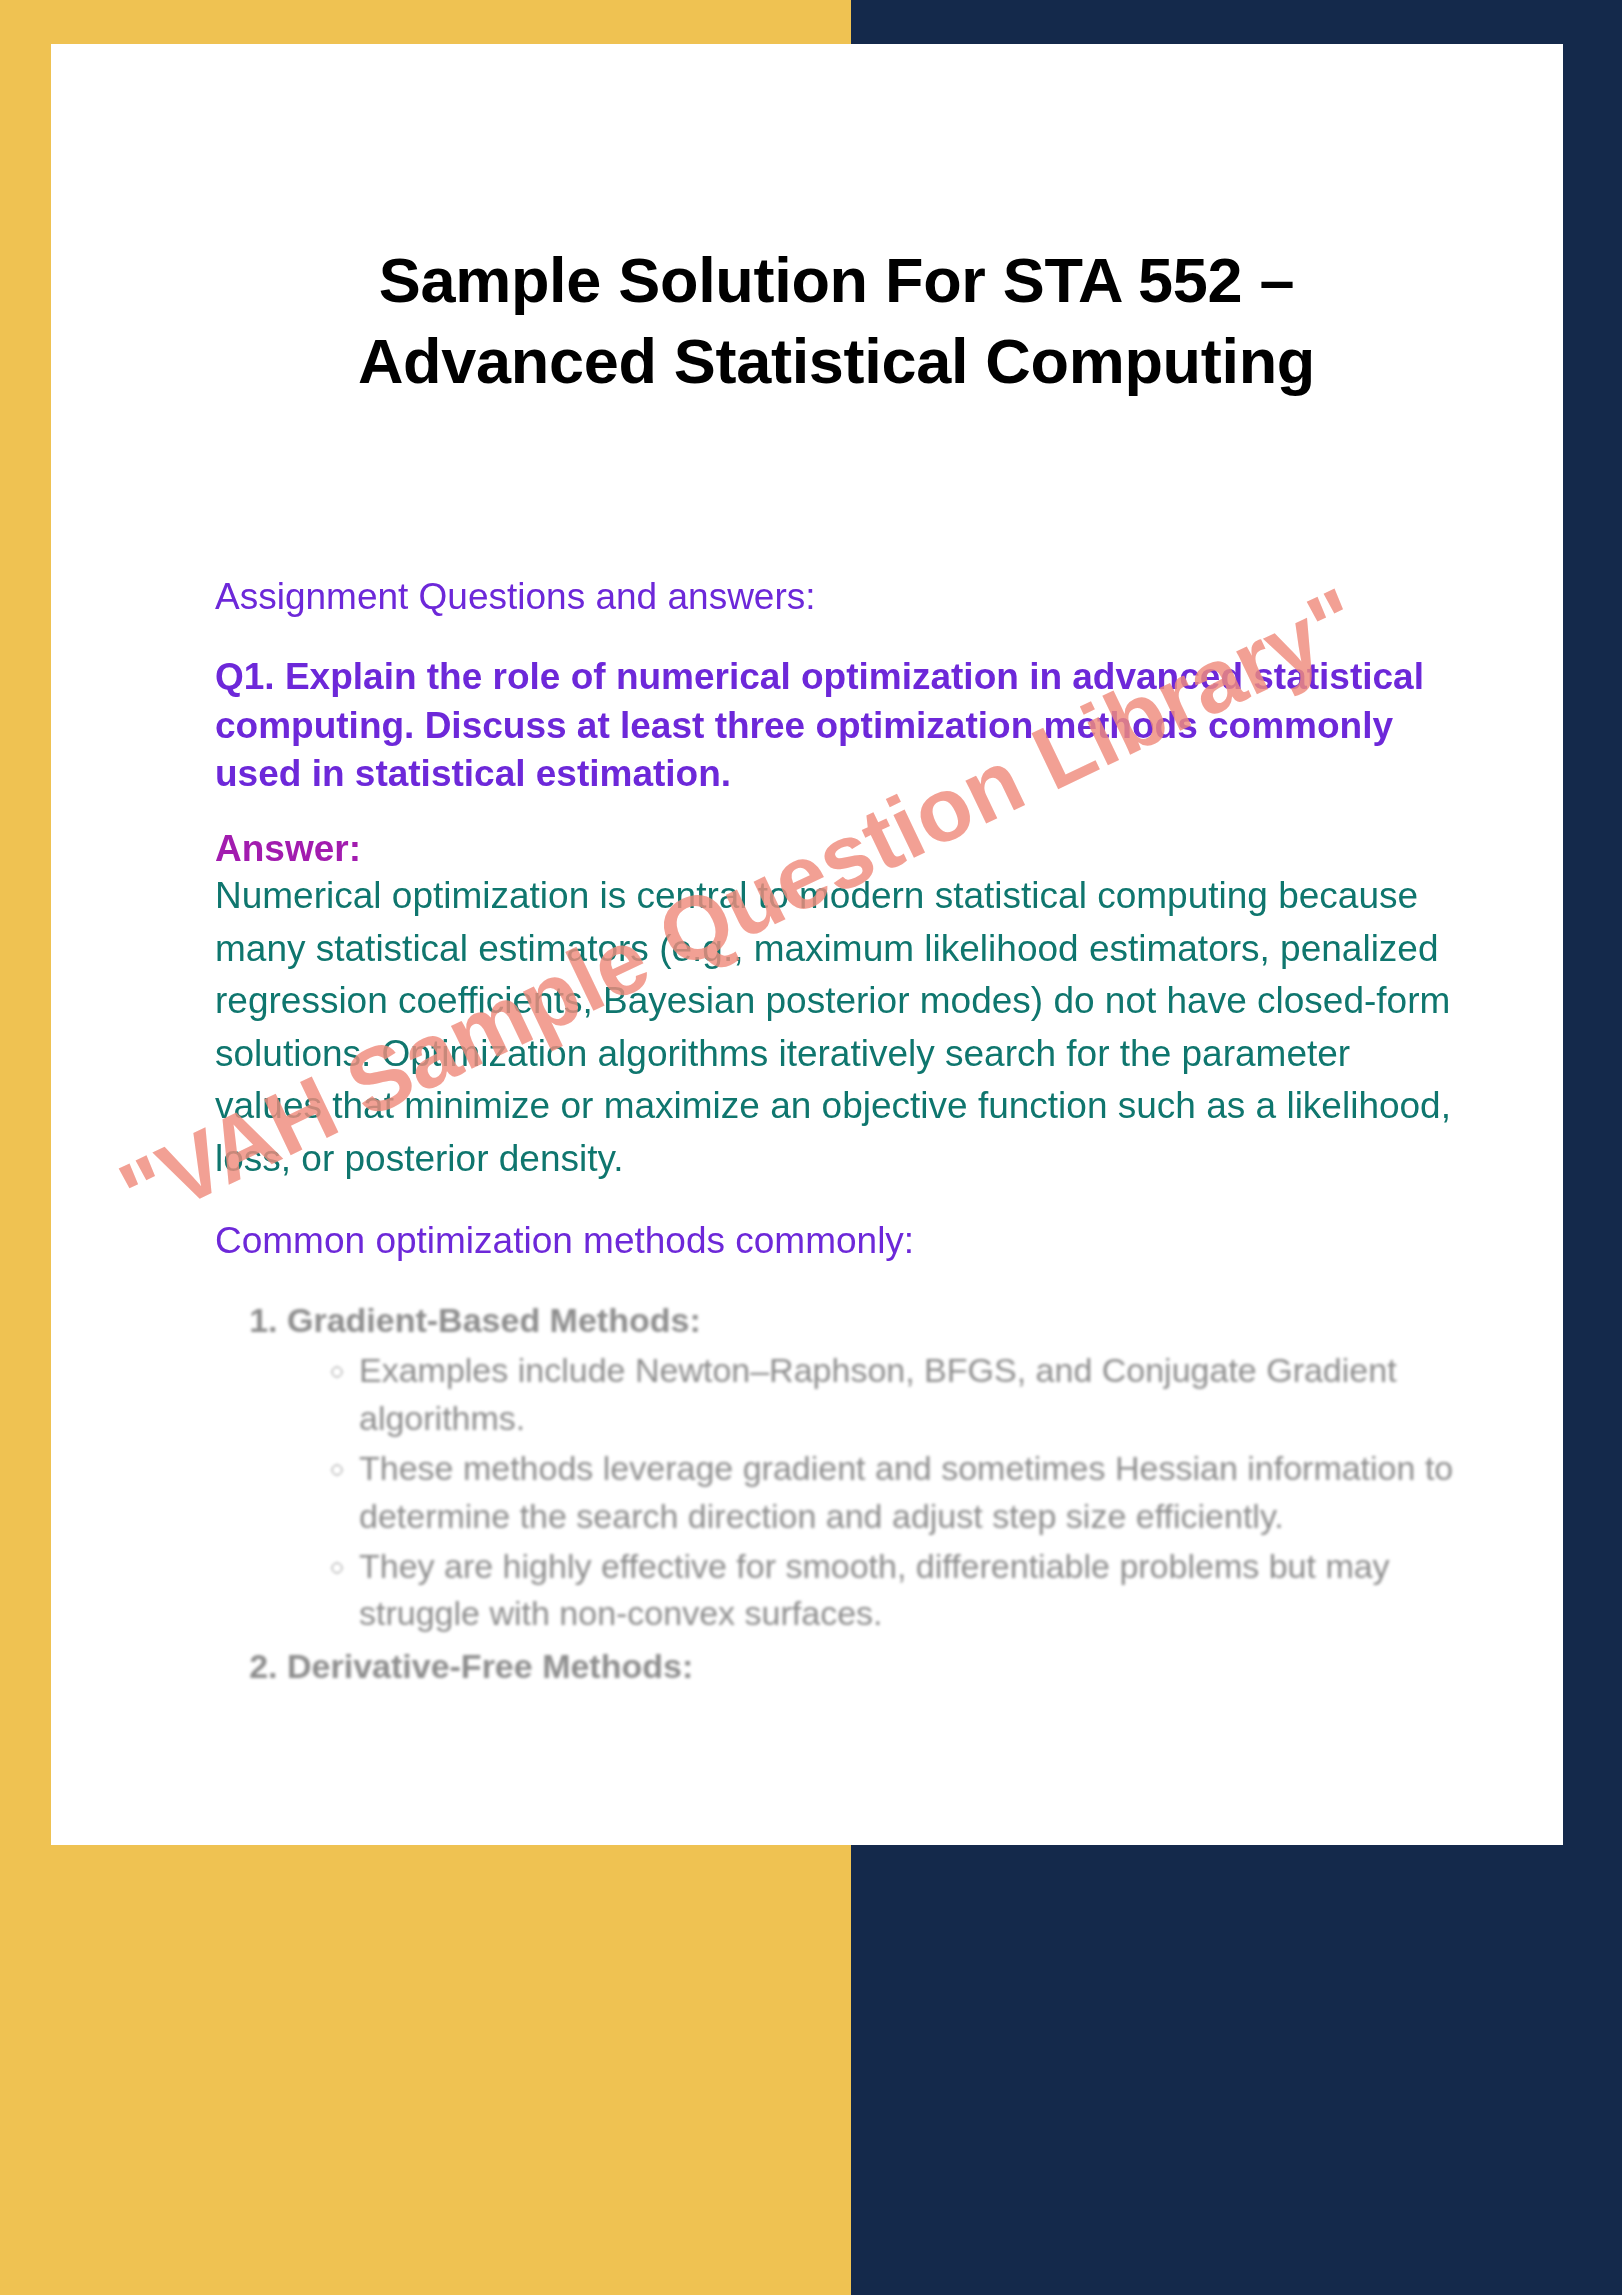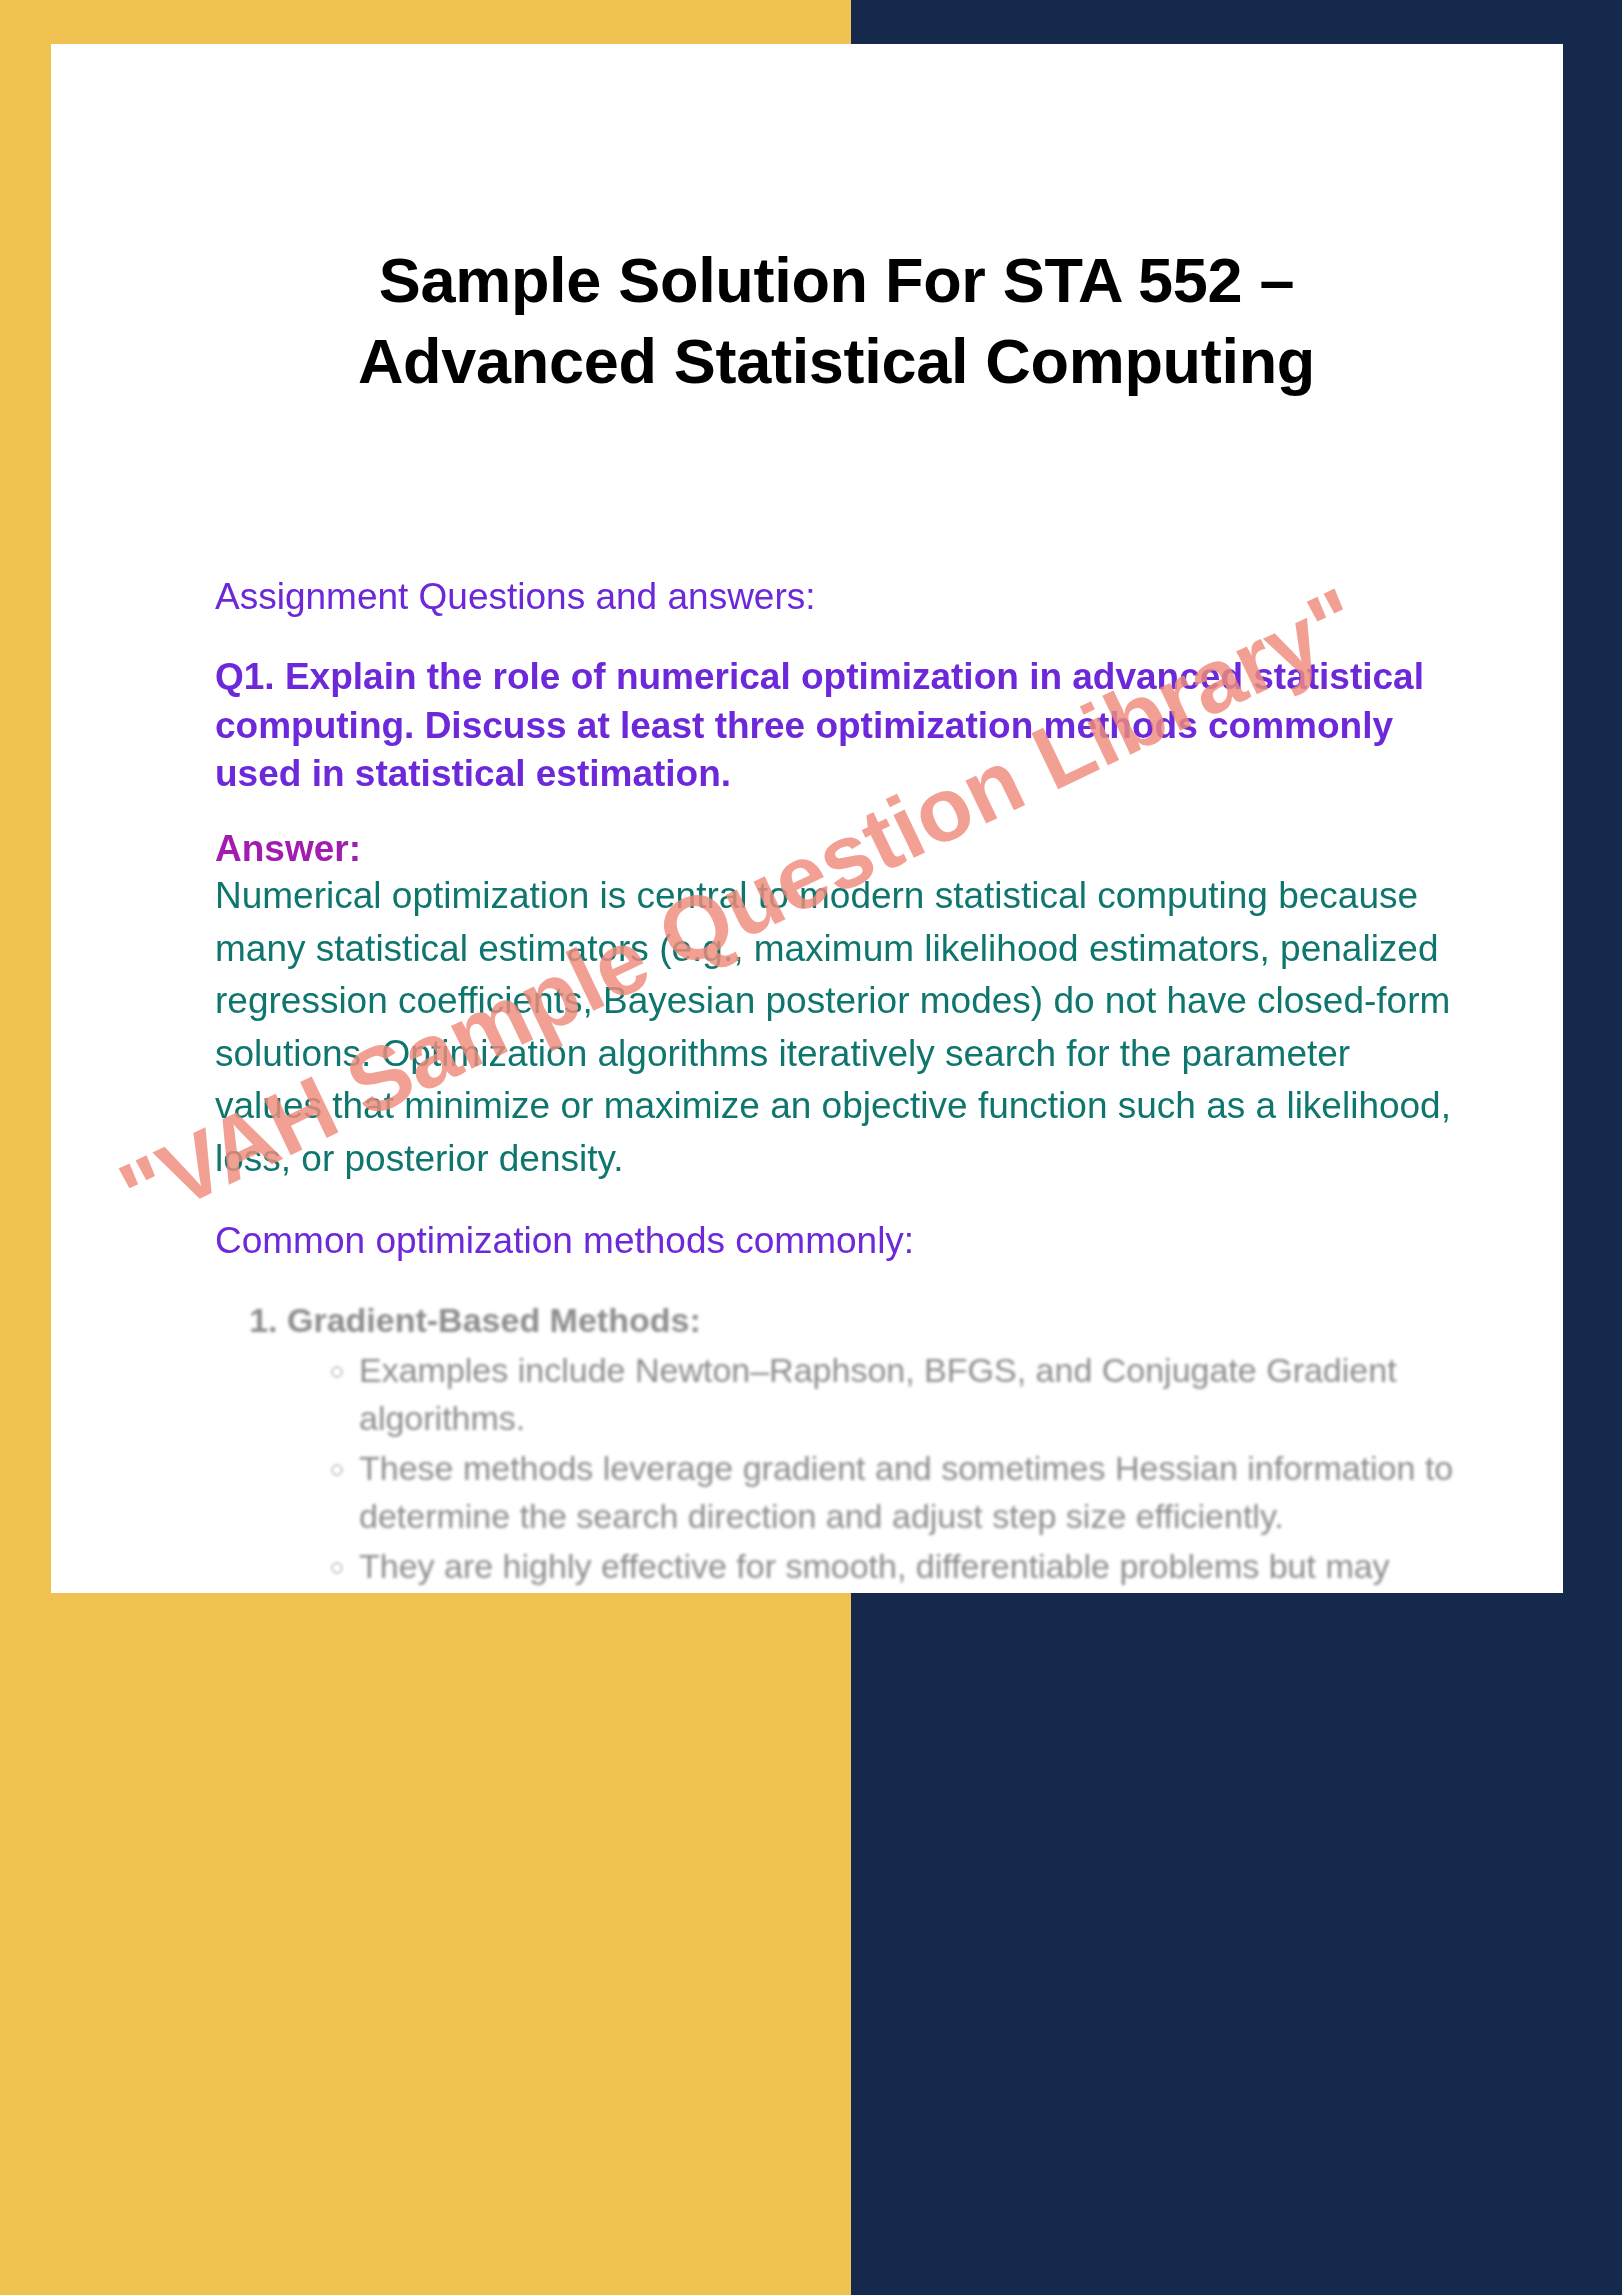"Sample Solution For STA 552" .page { height: 1549px -> 1801px }
